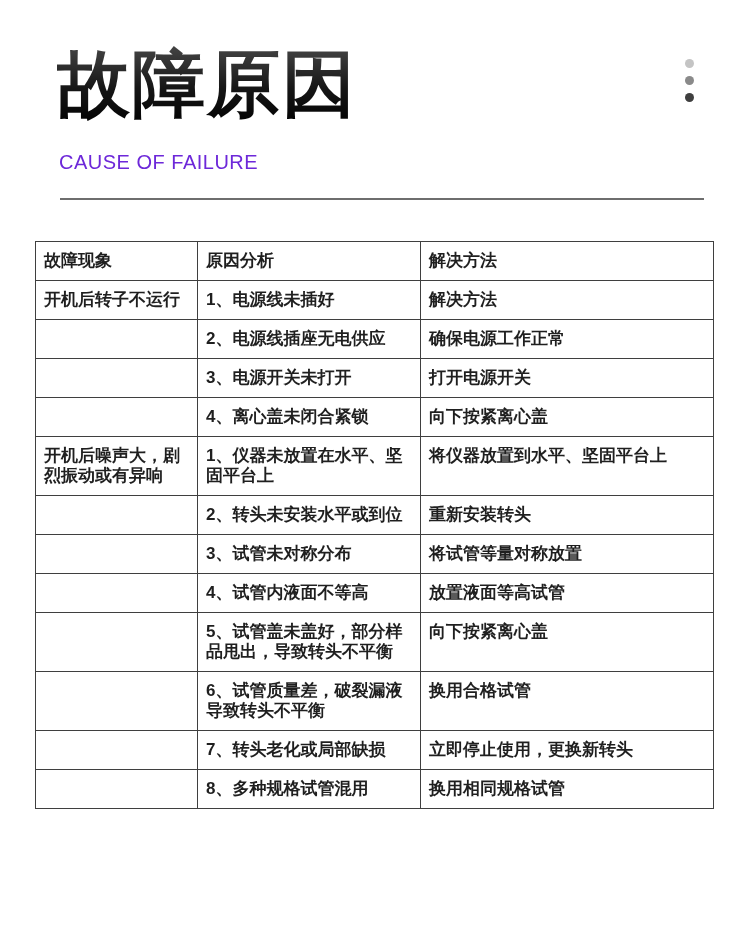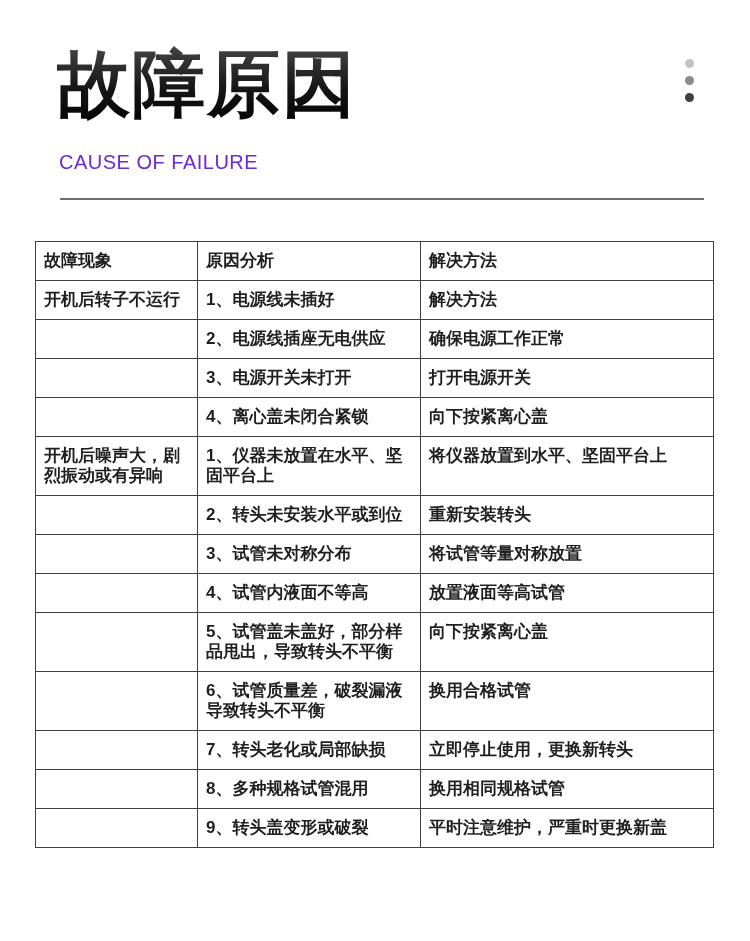"9、转头盖变形或破裂" tr { html: <tr> <td></td> <td>9、转头盖变形或破裂</td> <td>平时注意维护，严重时更换新盖</td> </tr> -> none }
